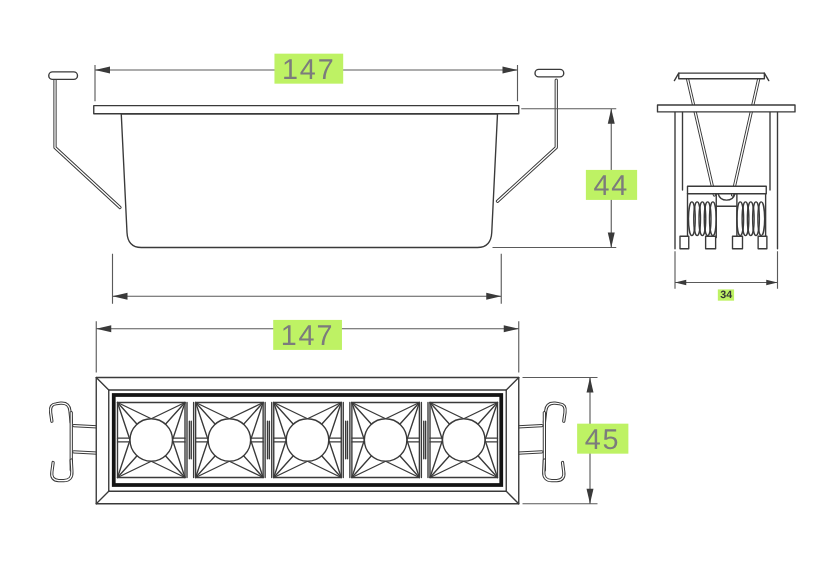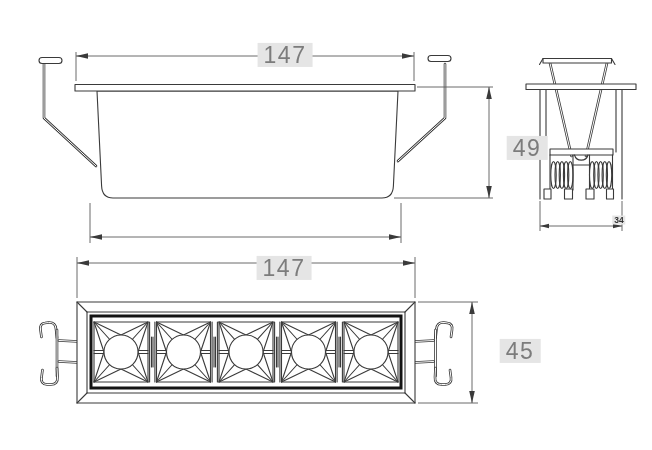"147" .dim { background: #e5e5e5 -> #bef264; margin-left: 38px -> none }
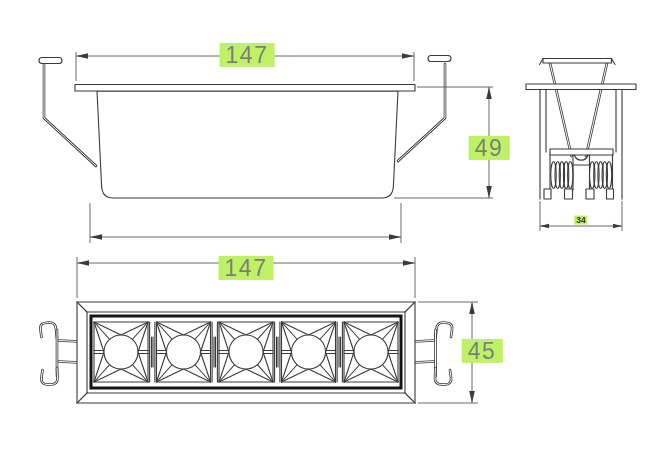"49" div.dim { text: 49 -> 44 }
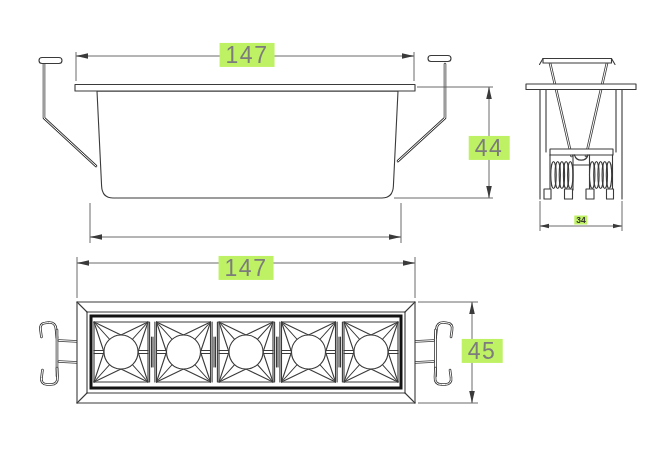"34" div.dim { top: 220px -> 236px }
